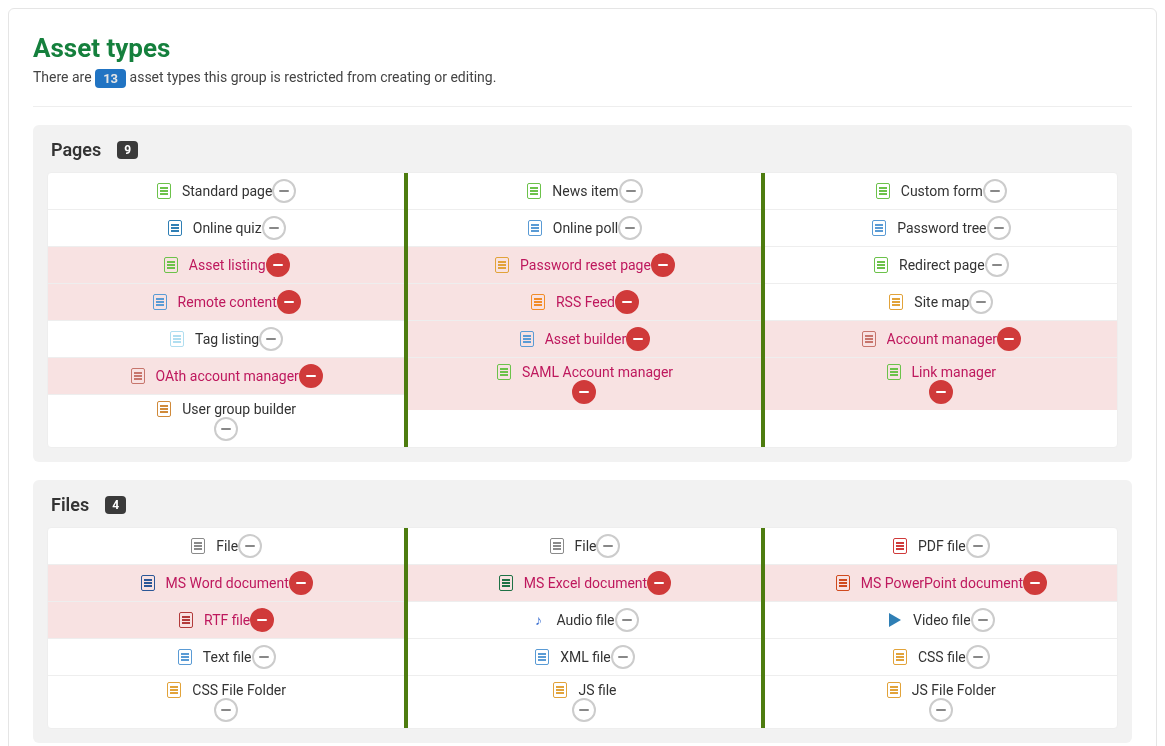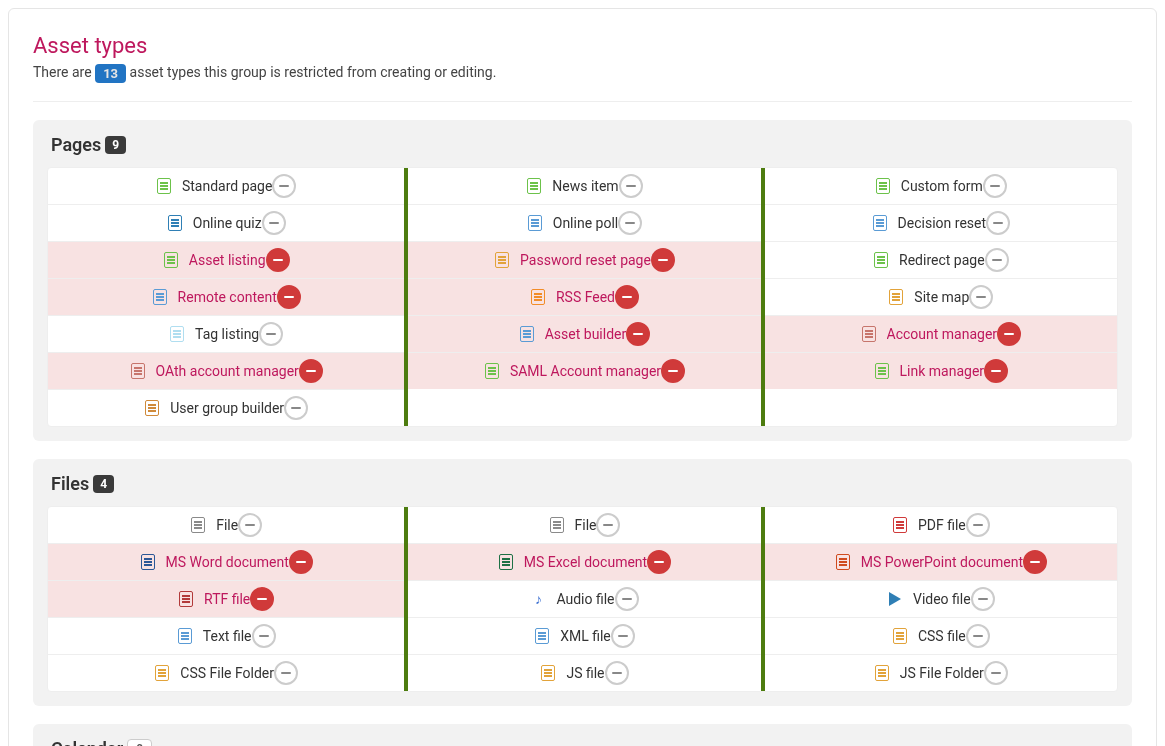"Asset types" h2.page-title { color: #be185d -> #15803d; font-size: 22px -> 26px; font-weight: 400 -> 700 }
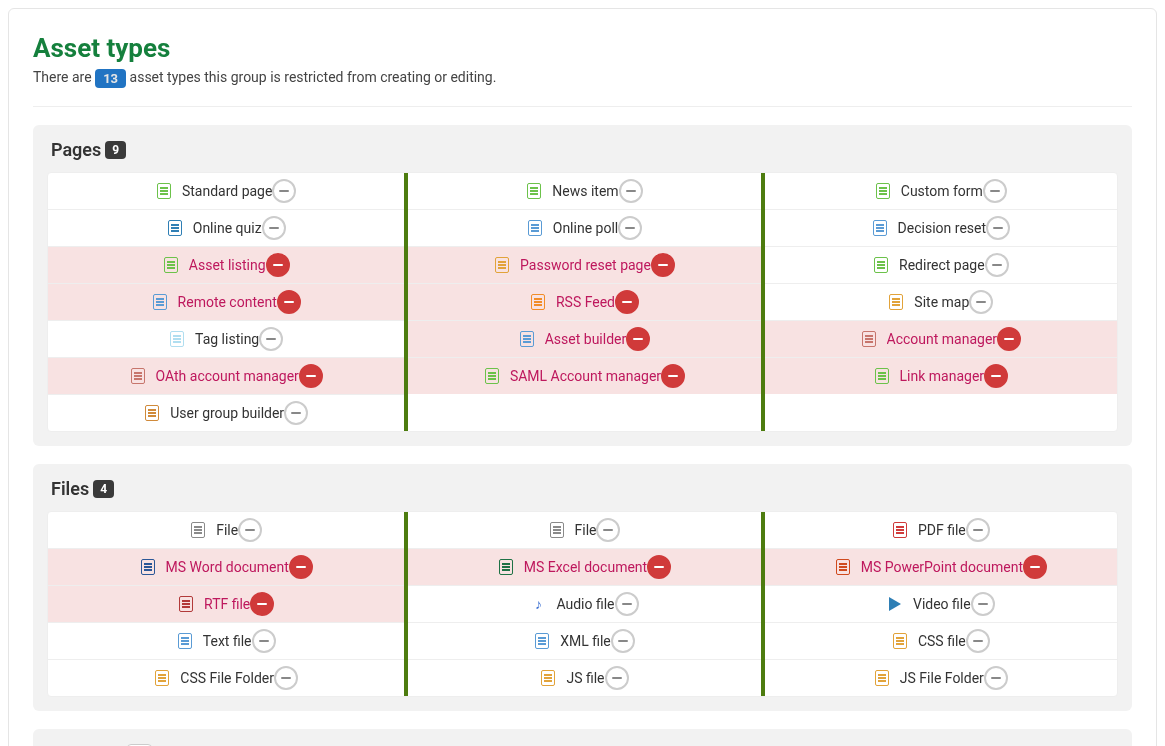"Pages" .section-header { gap: 4px -> 16px }
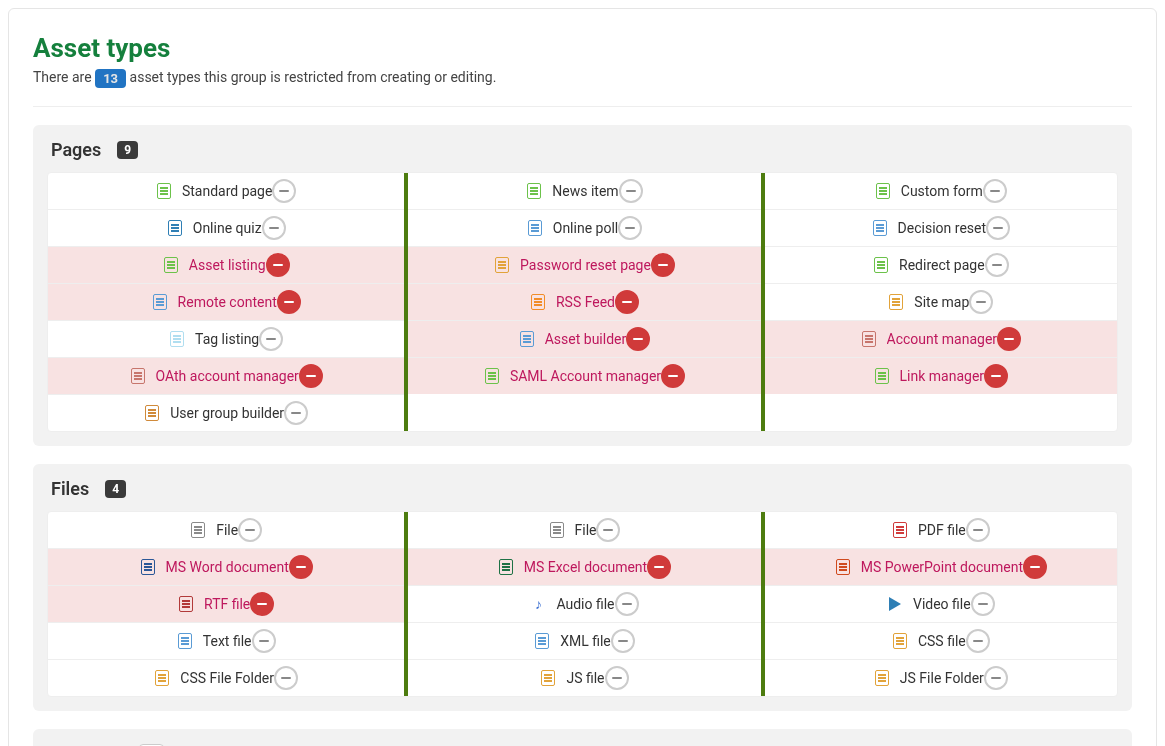"Decision reset" span.row-label { text: Decision reset -> Password tree }
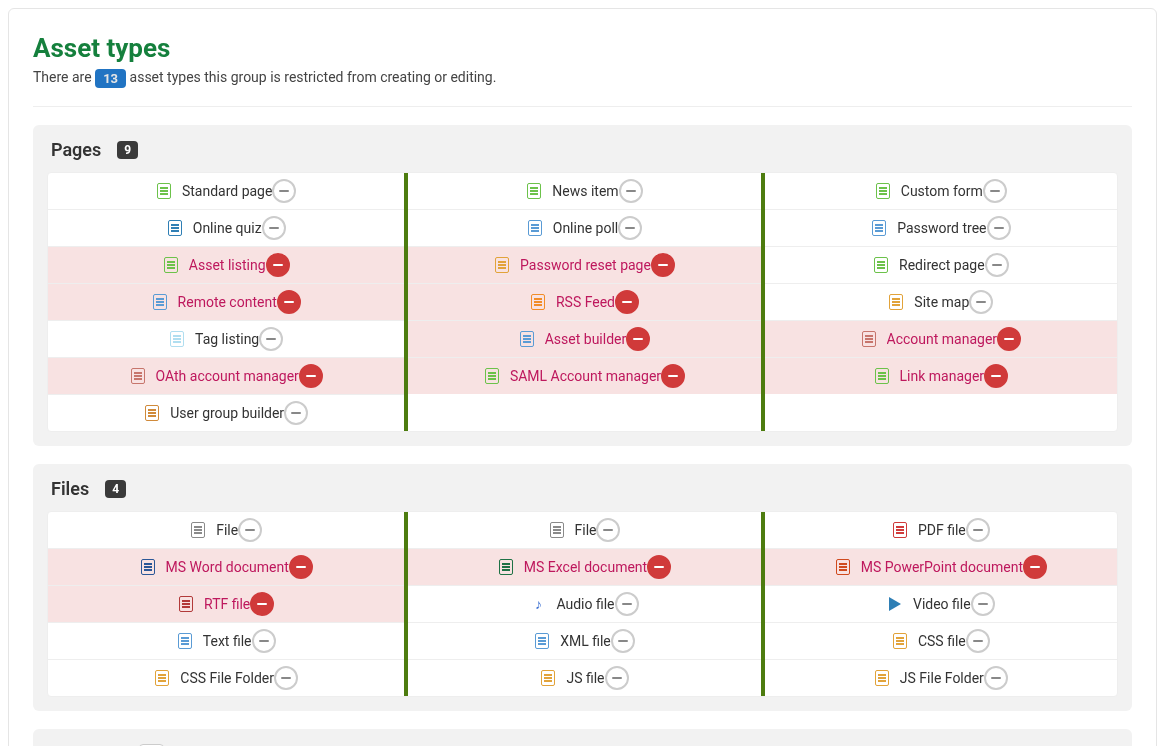"SAML Account manager" .row:last-child { flex-direction: none -> column }
